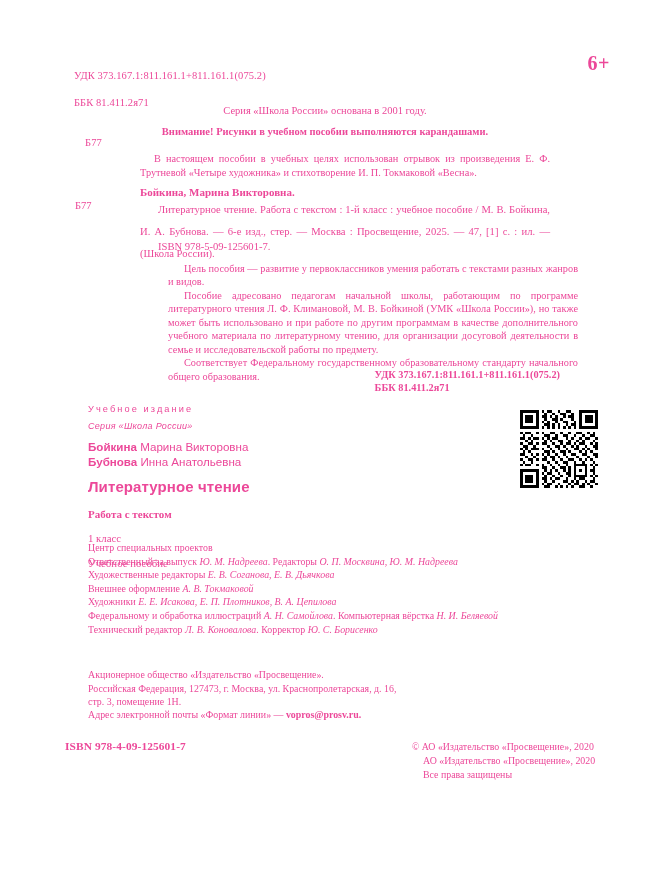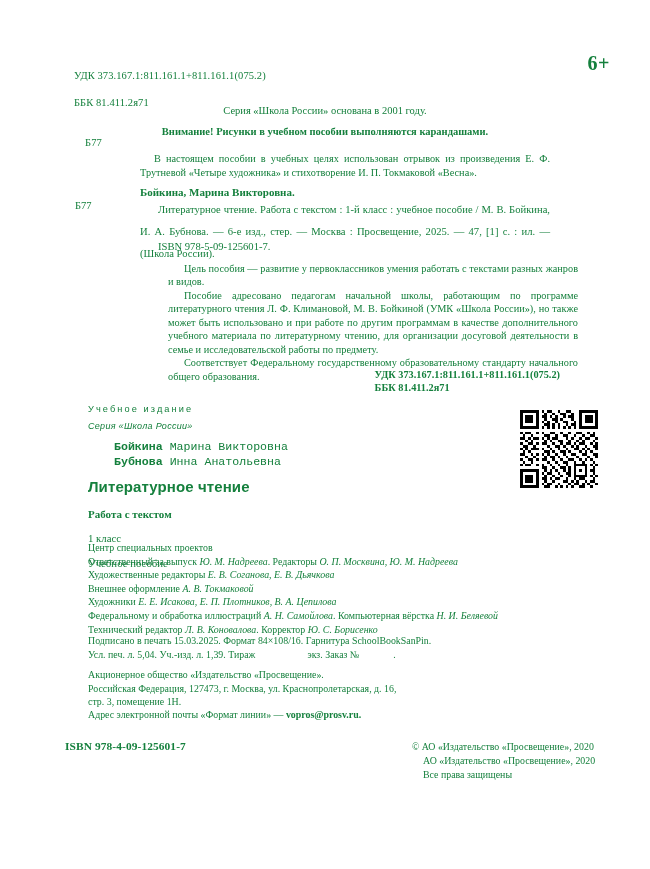"УДК 373.167.1:811.161.1+811.161.1(075.2)" .page { color: #15803d -> #ec4899 }
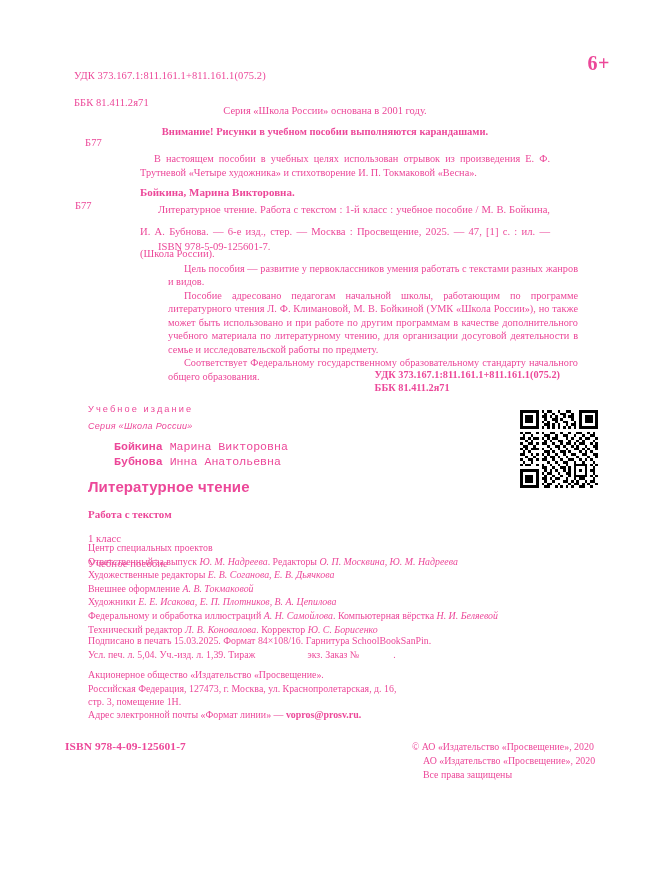"Бойкина Марина Викторовна" .imp-name { font-family: Liberation Mono, monospace -> Liberation Sans, sans-serif; margin-left: 26px -> none }
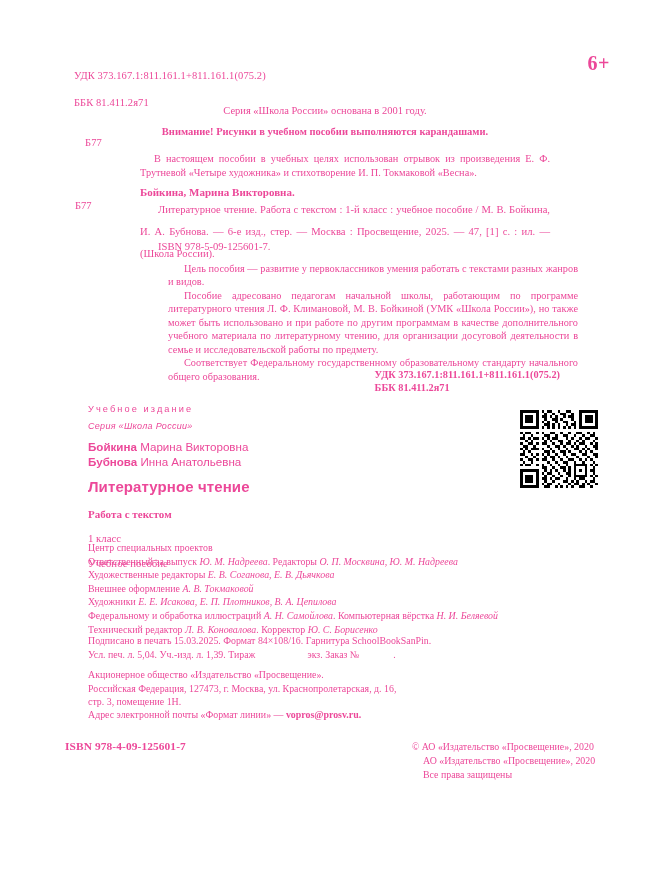"Подписано в печать 15.03.2025. Формат" div.print-info { html: <div> <div>Подписано в печать 15.03.2025. Формат 84×108/16. Гарнитура SchoolBookSanPin.</div> <div><span>Усл. печ. л. 5,04. Уч.-изд. л. 1,39. Тираж</span><span></span><span>экз. Заказ №</span><span></span><span>.</span></div> </div> -> none }
